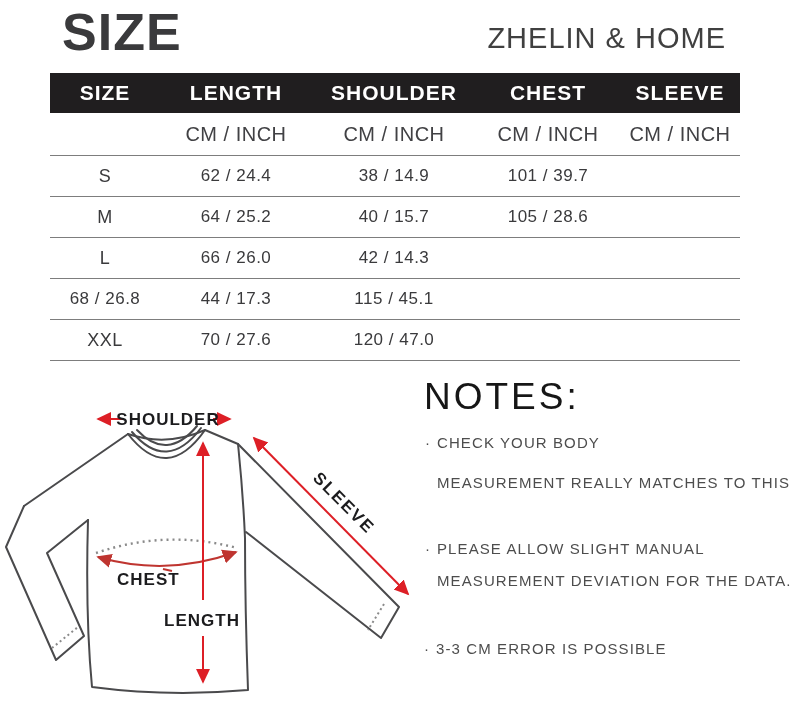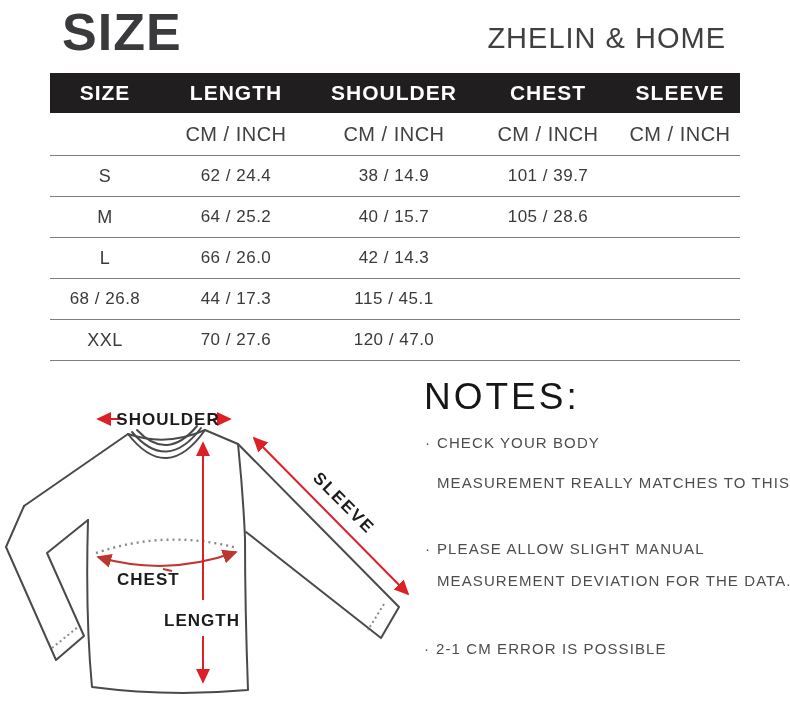"2-1 CM ERROR IS POSSIBLE" span { text: 2-1 -> 3-3 }
